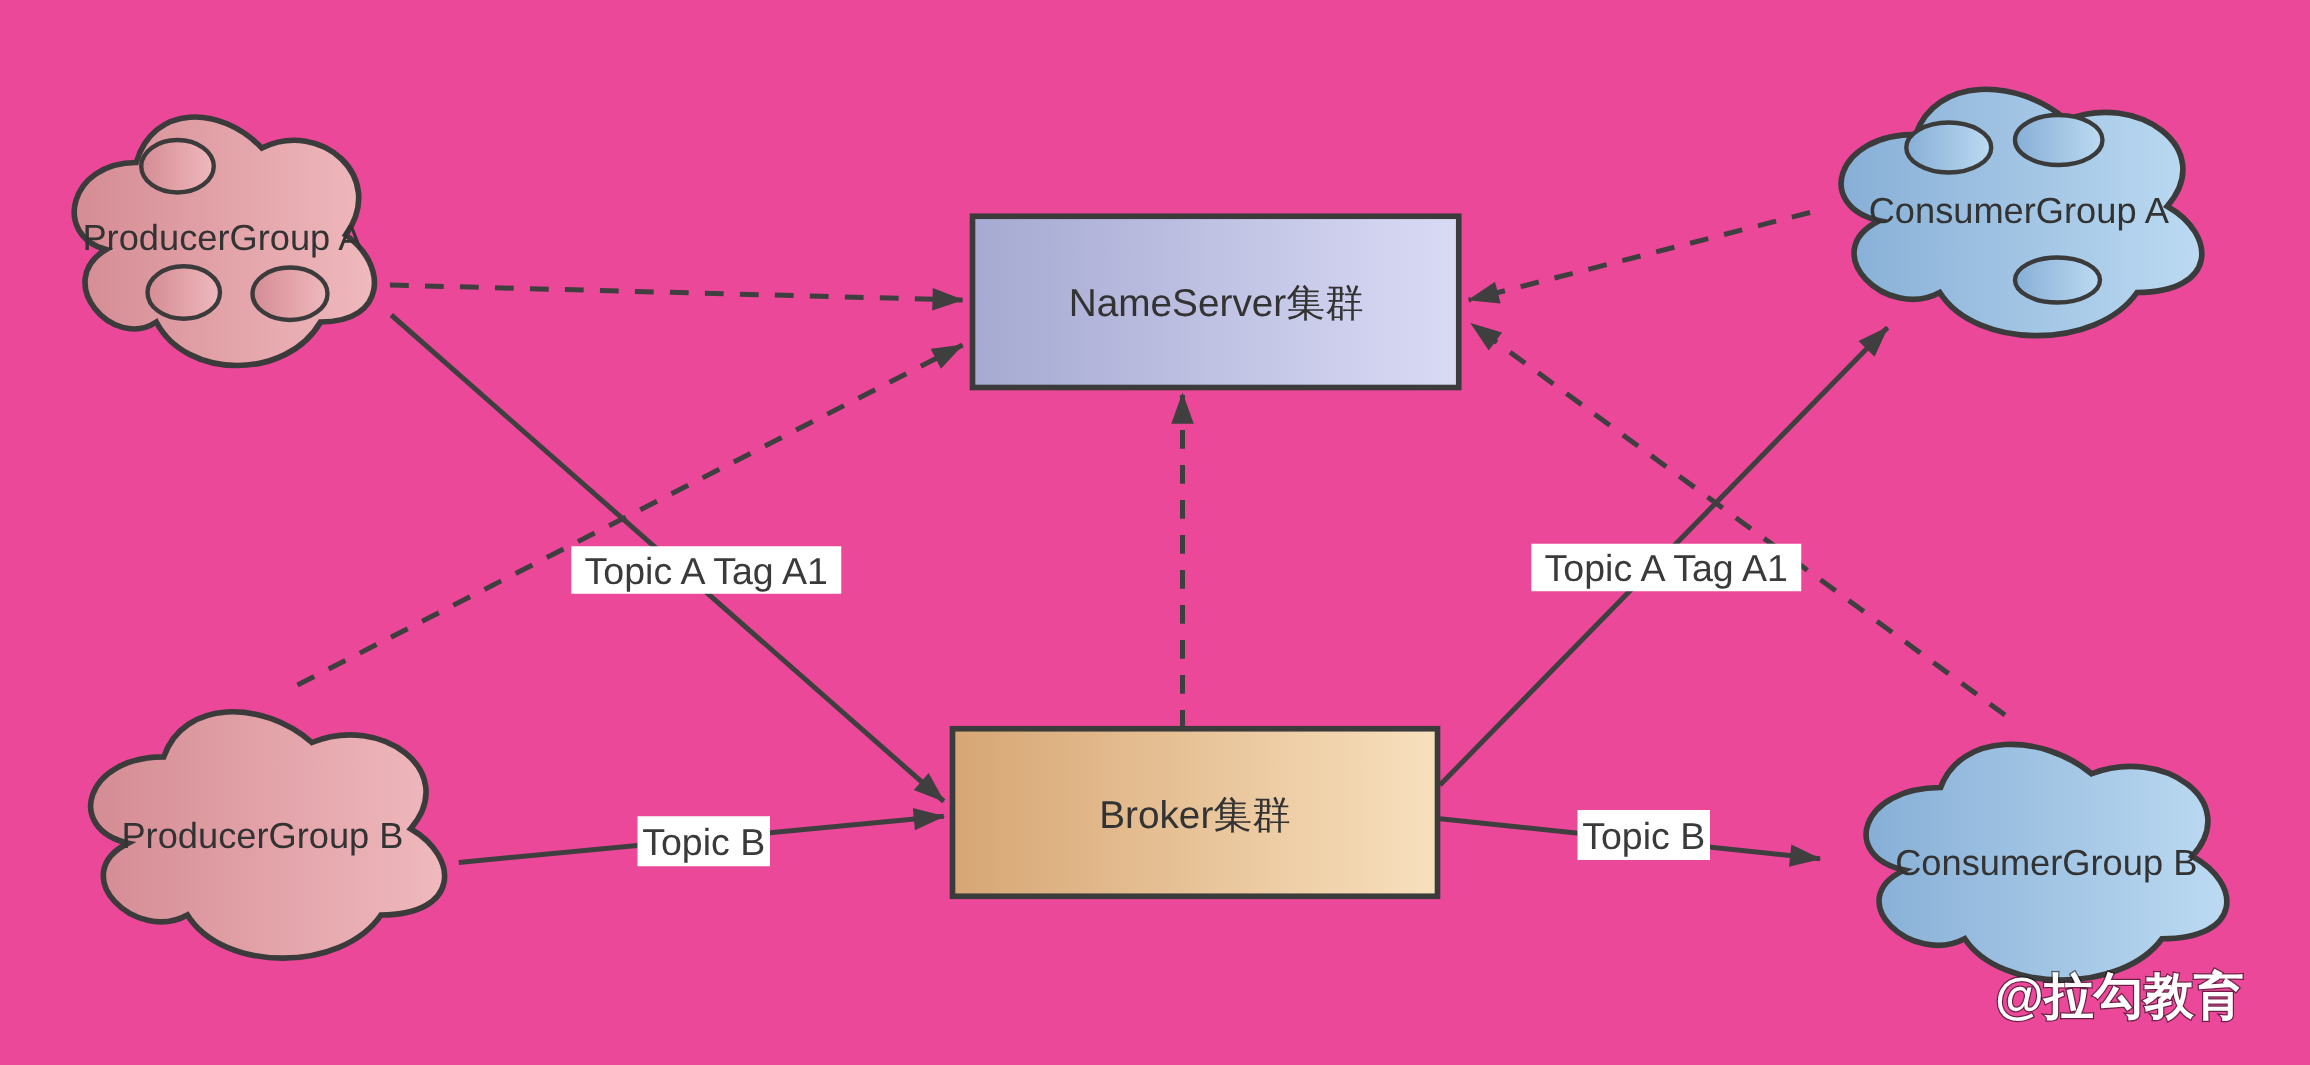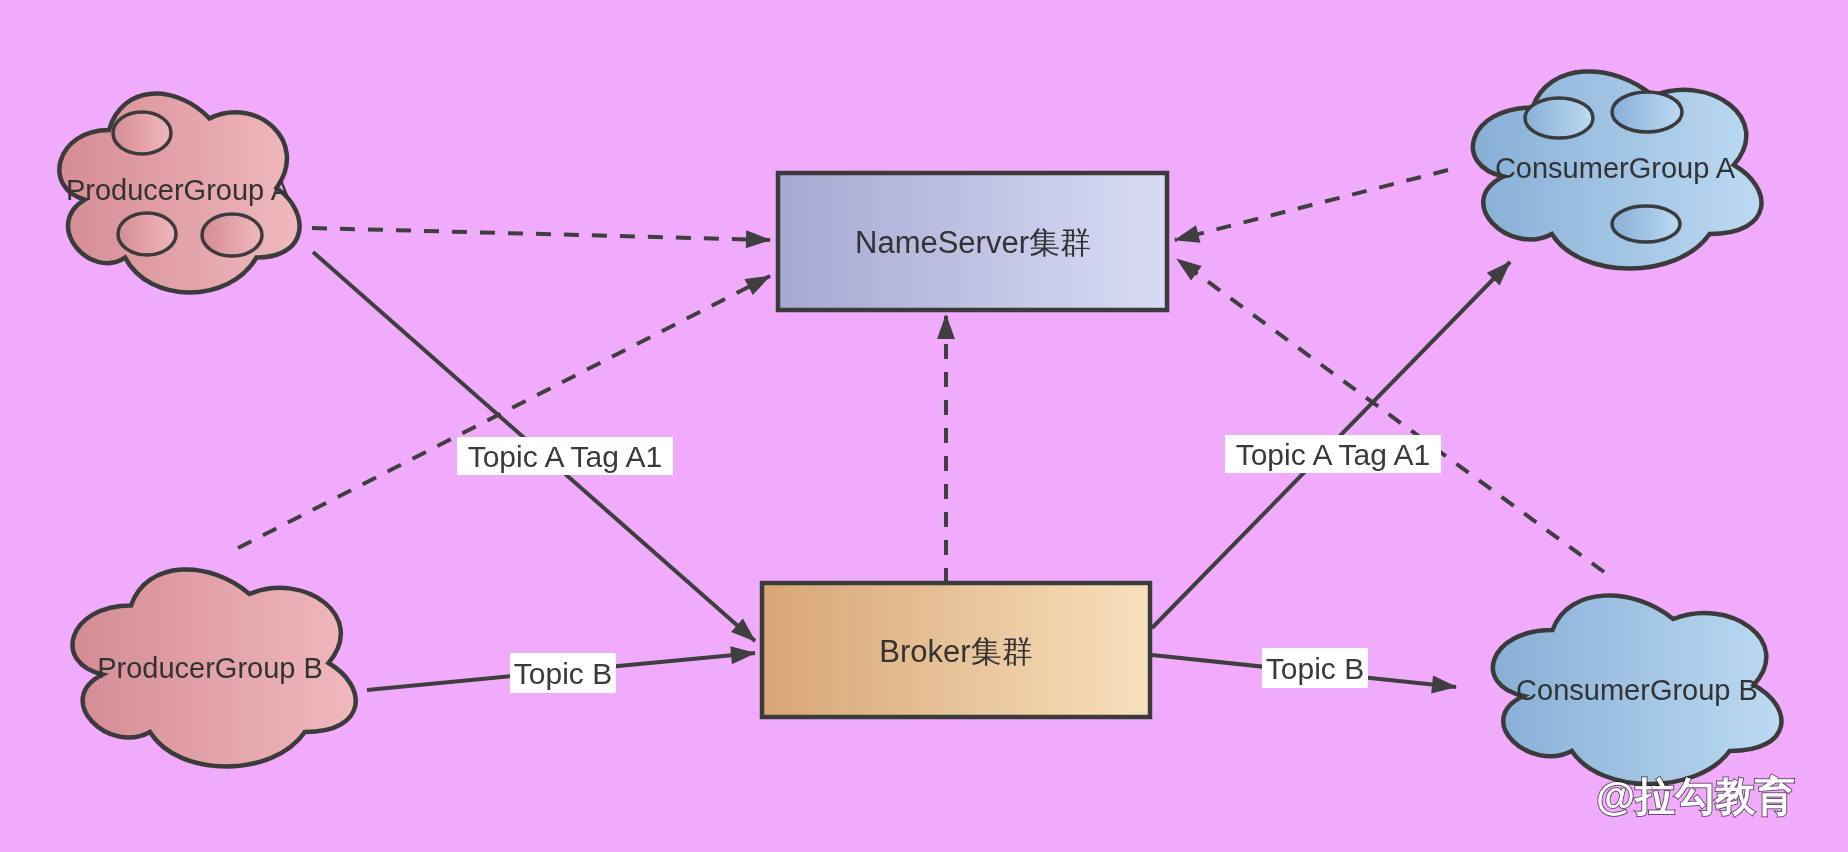"ProducerGroup A" .stage { background: #f0abfc -> #ec4899 }
